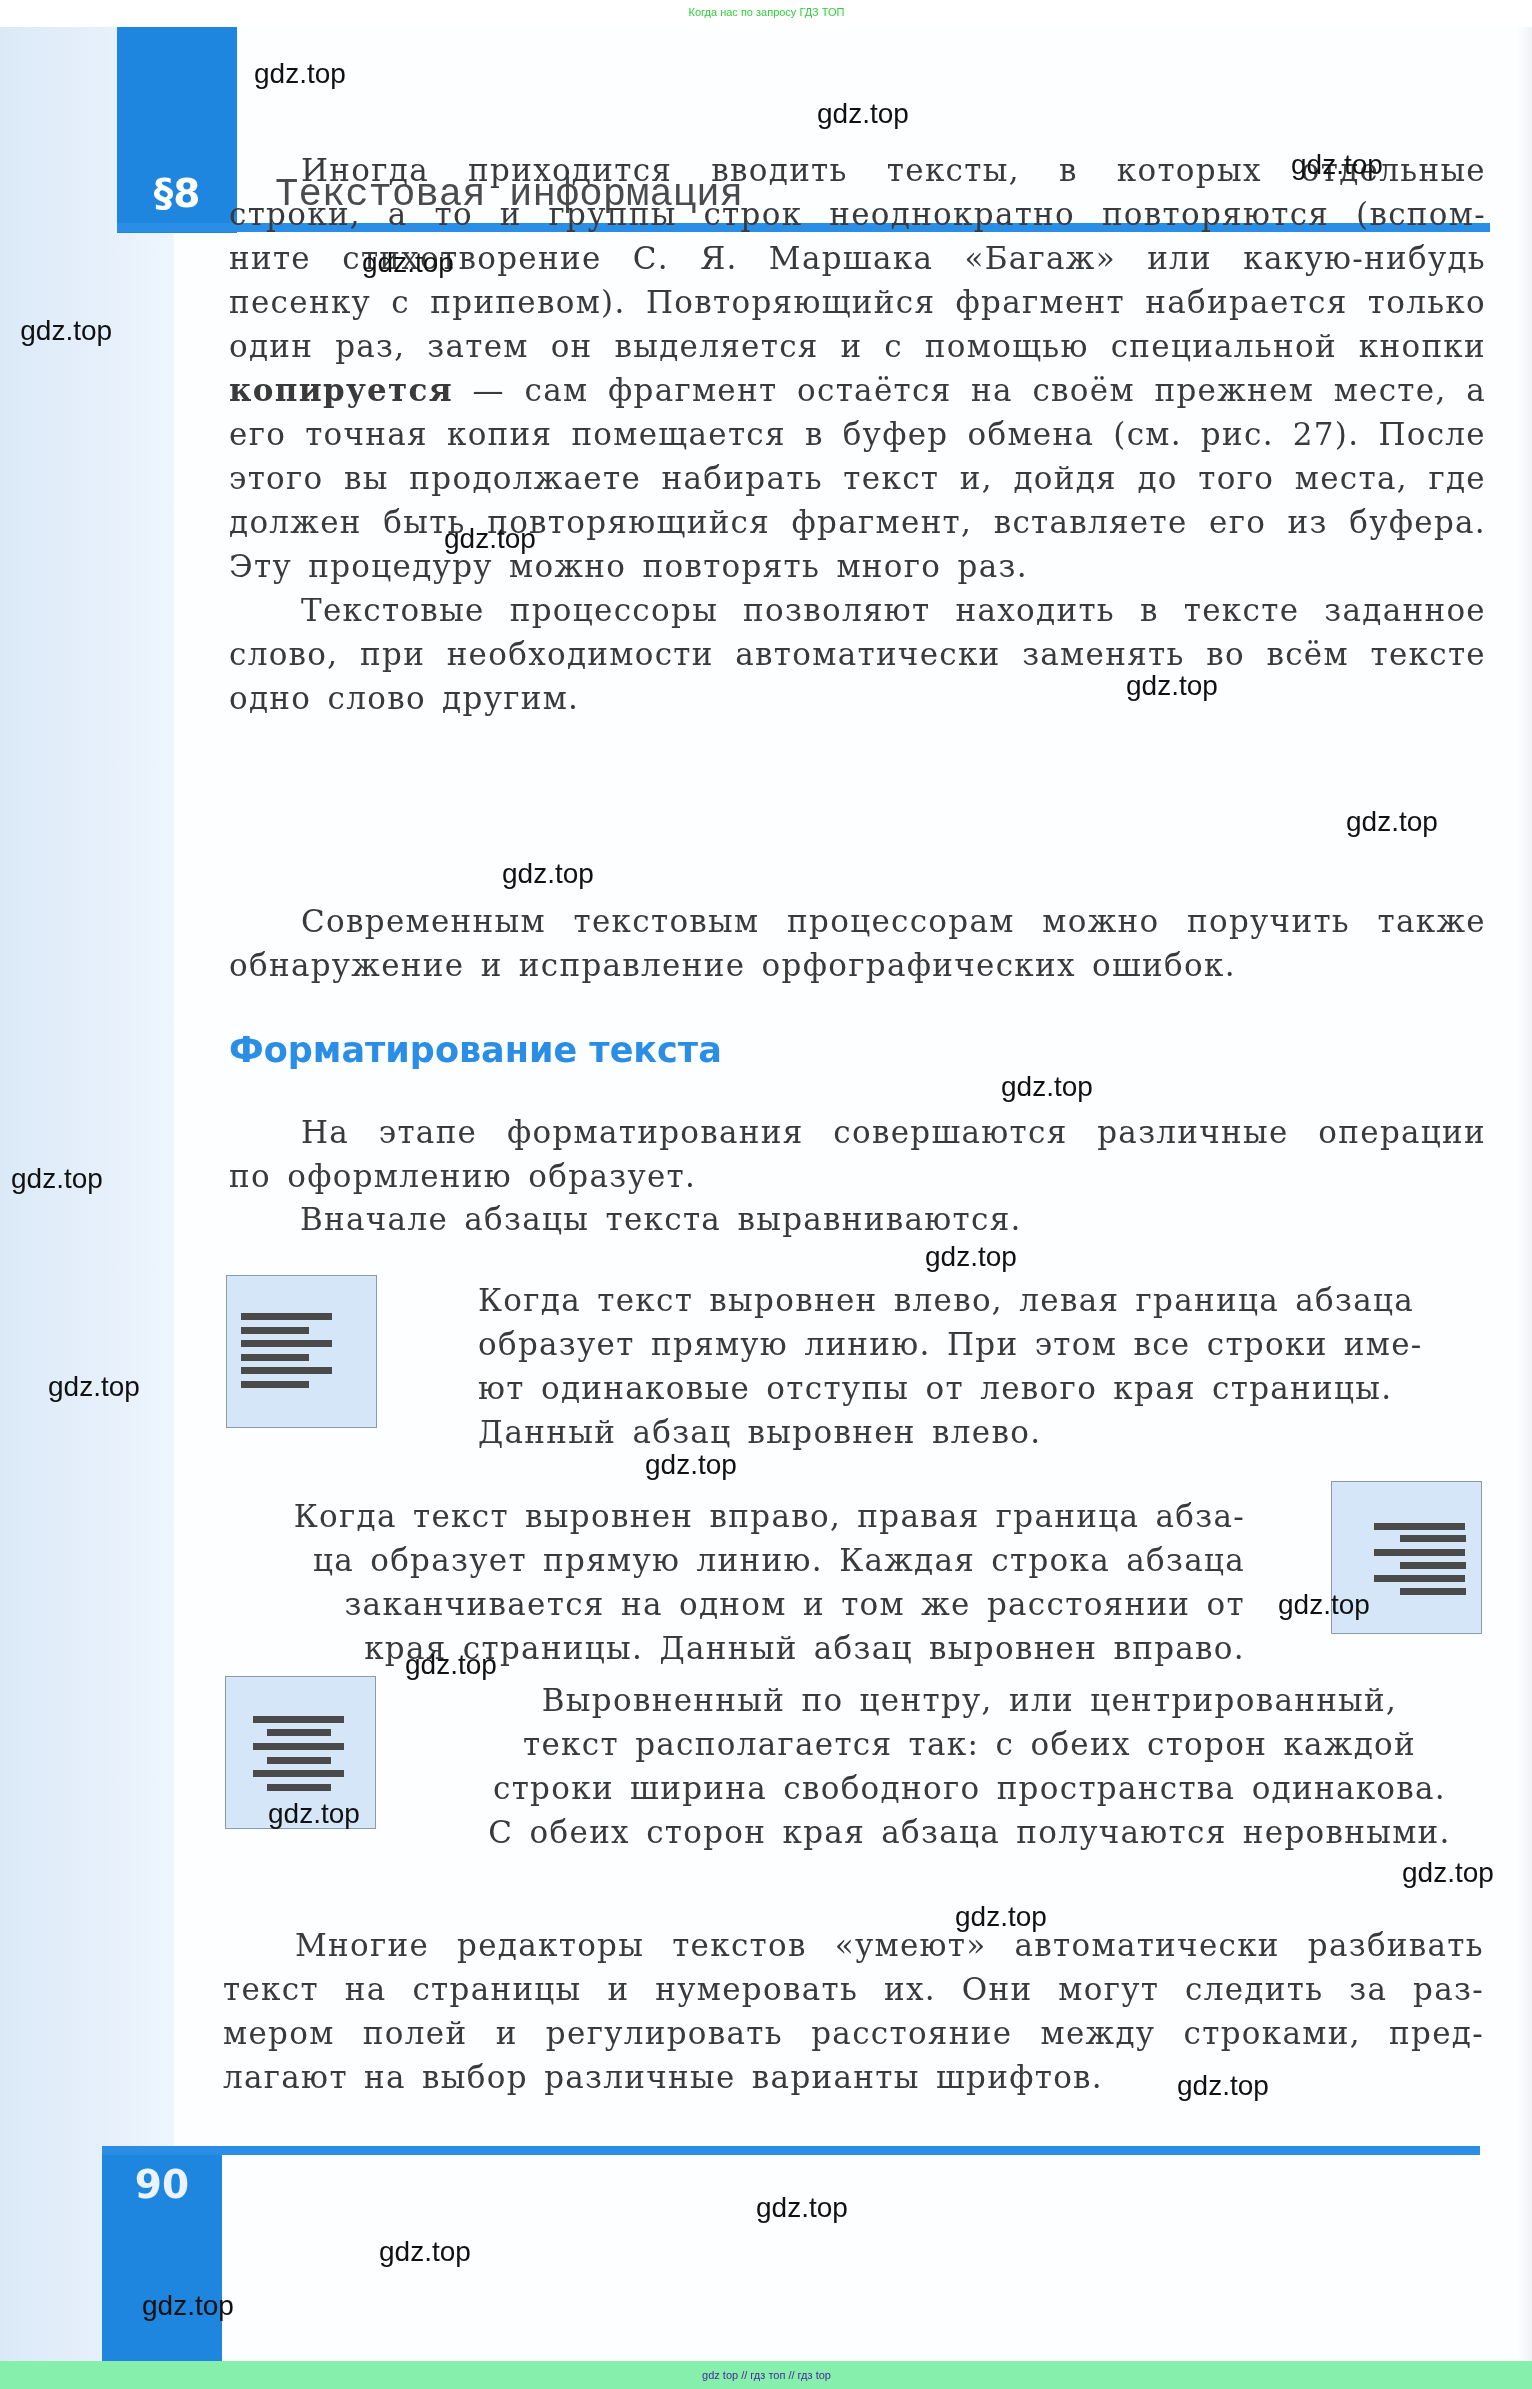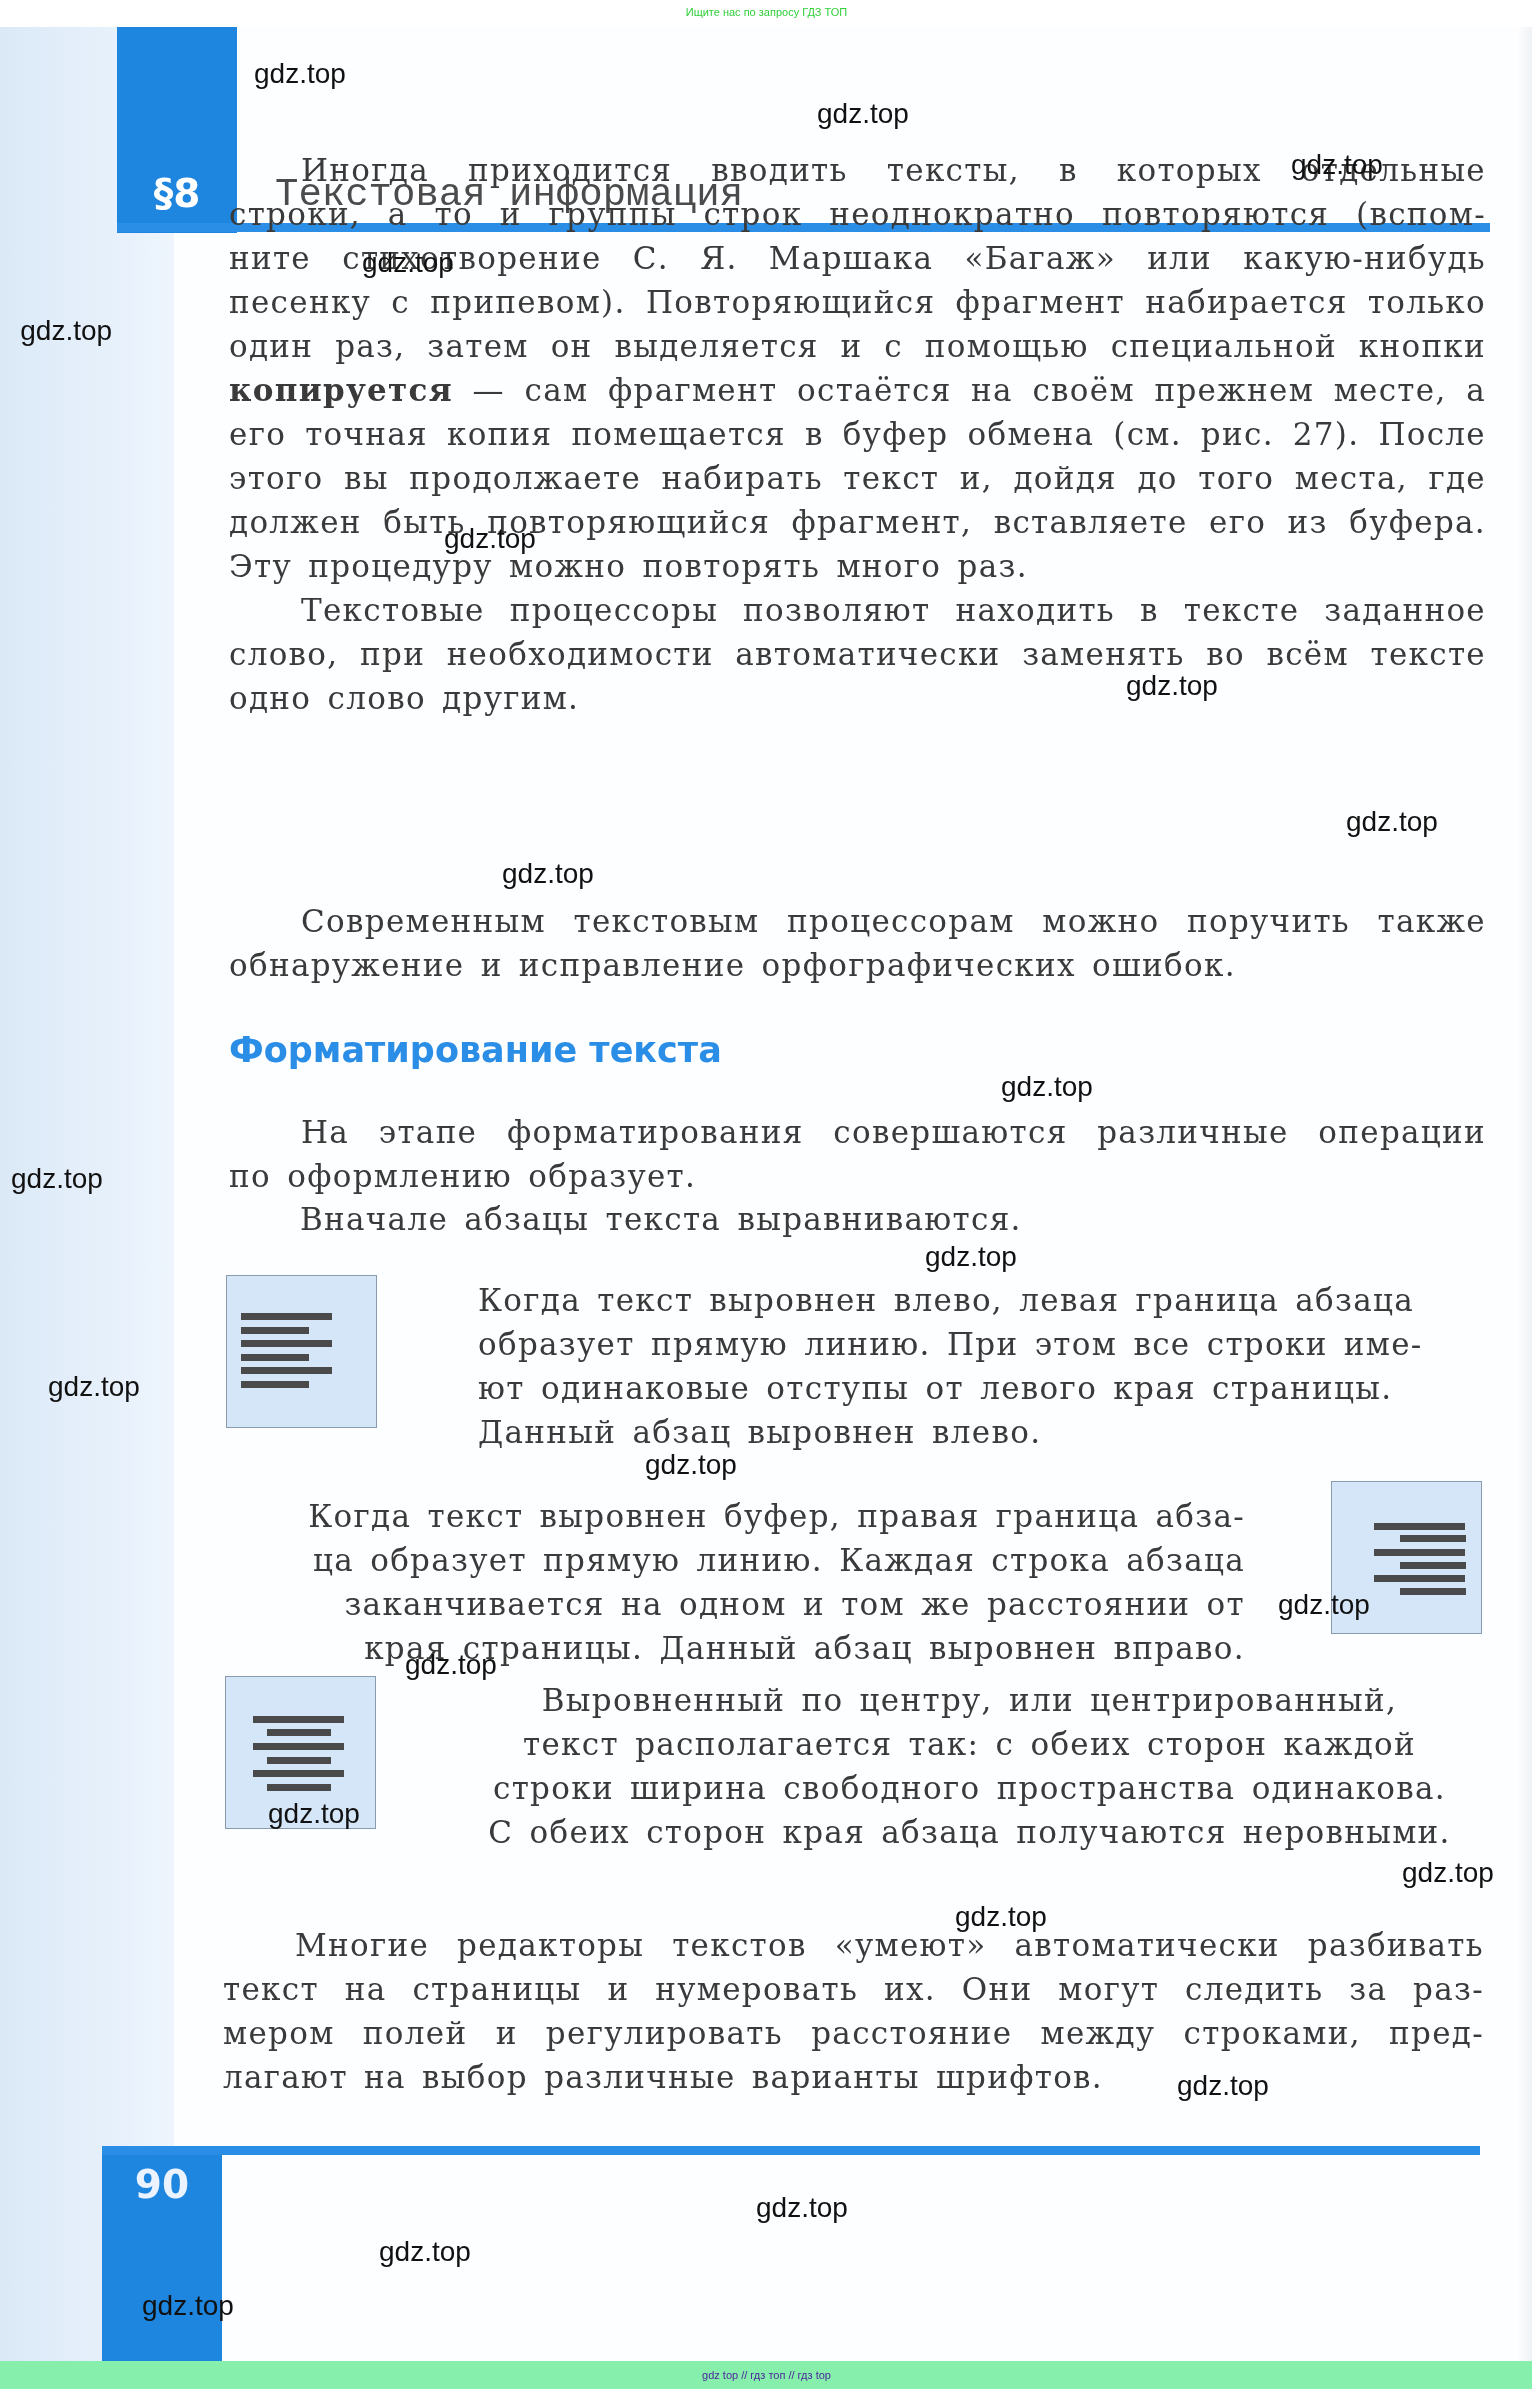"Ищите нас по запросу ГДЗ" div.top-banner { text: Ищите -> Когда }
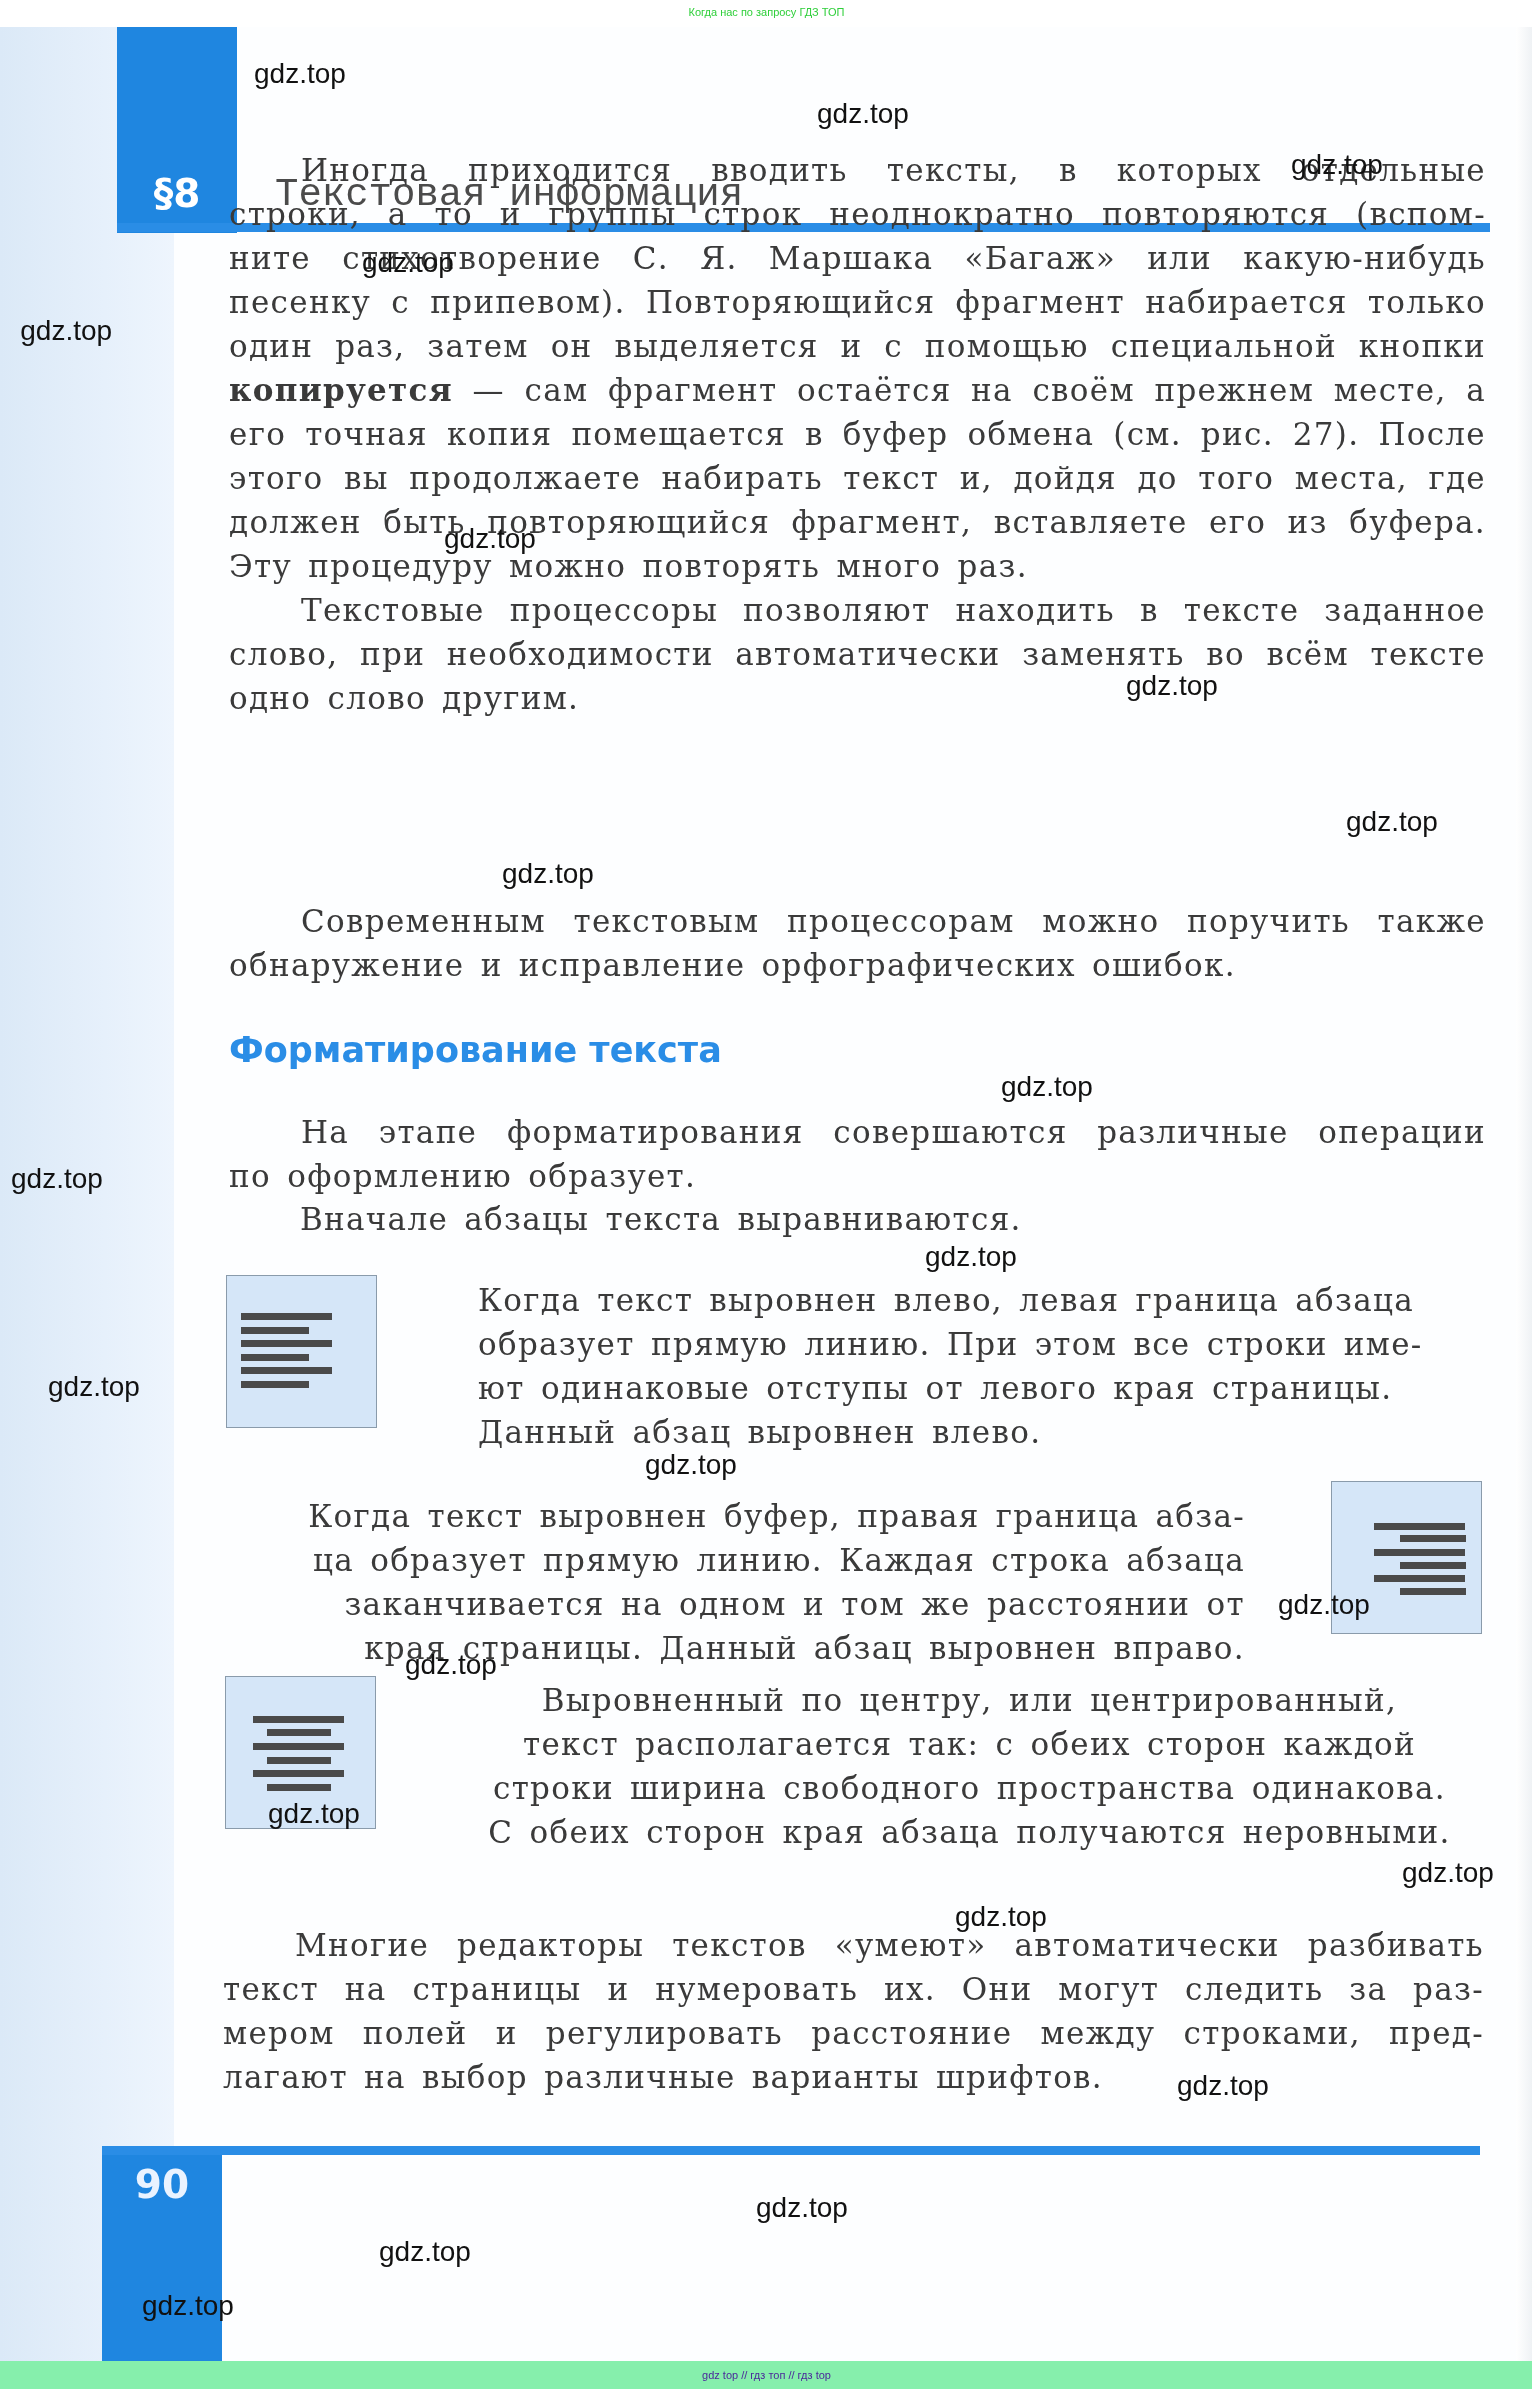"Когда текст выровнен буфер, правая" span.p-line { text: буфер -> вправо }
